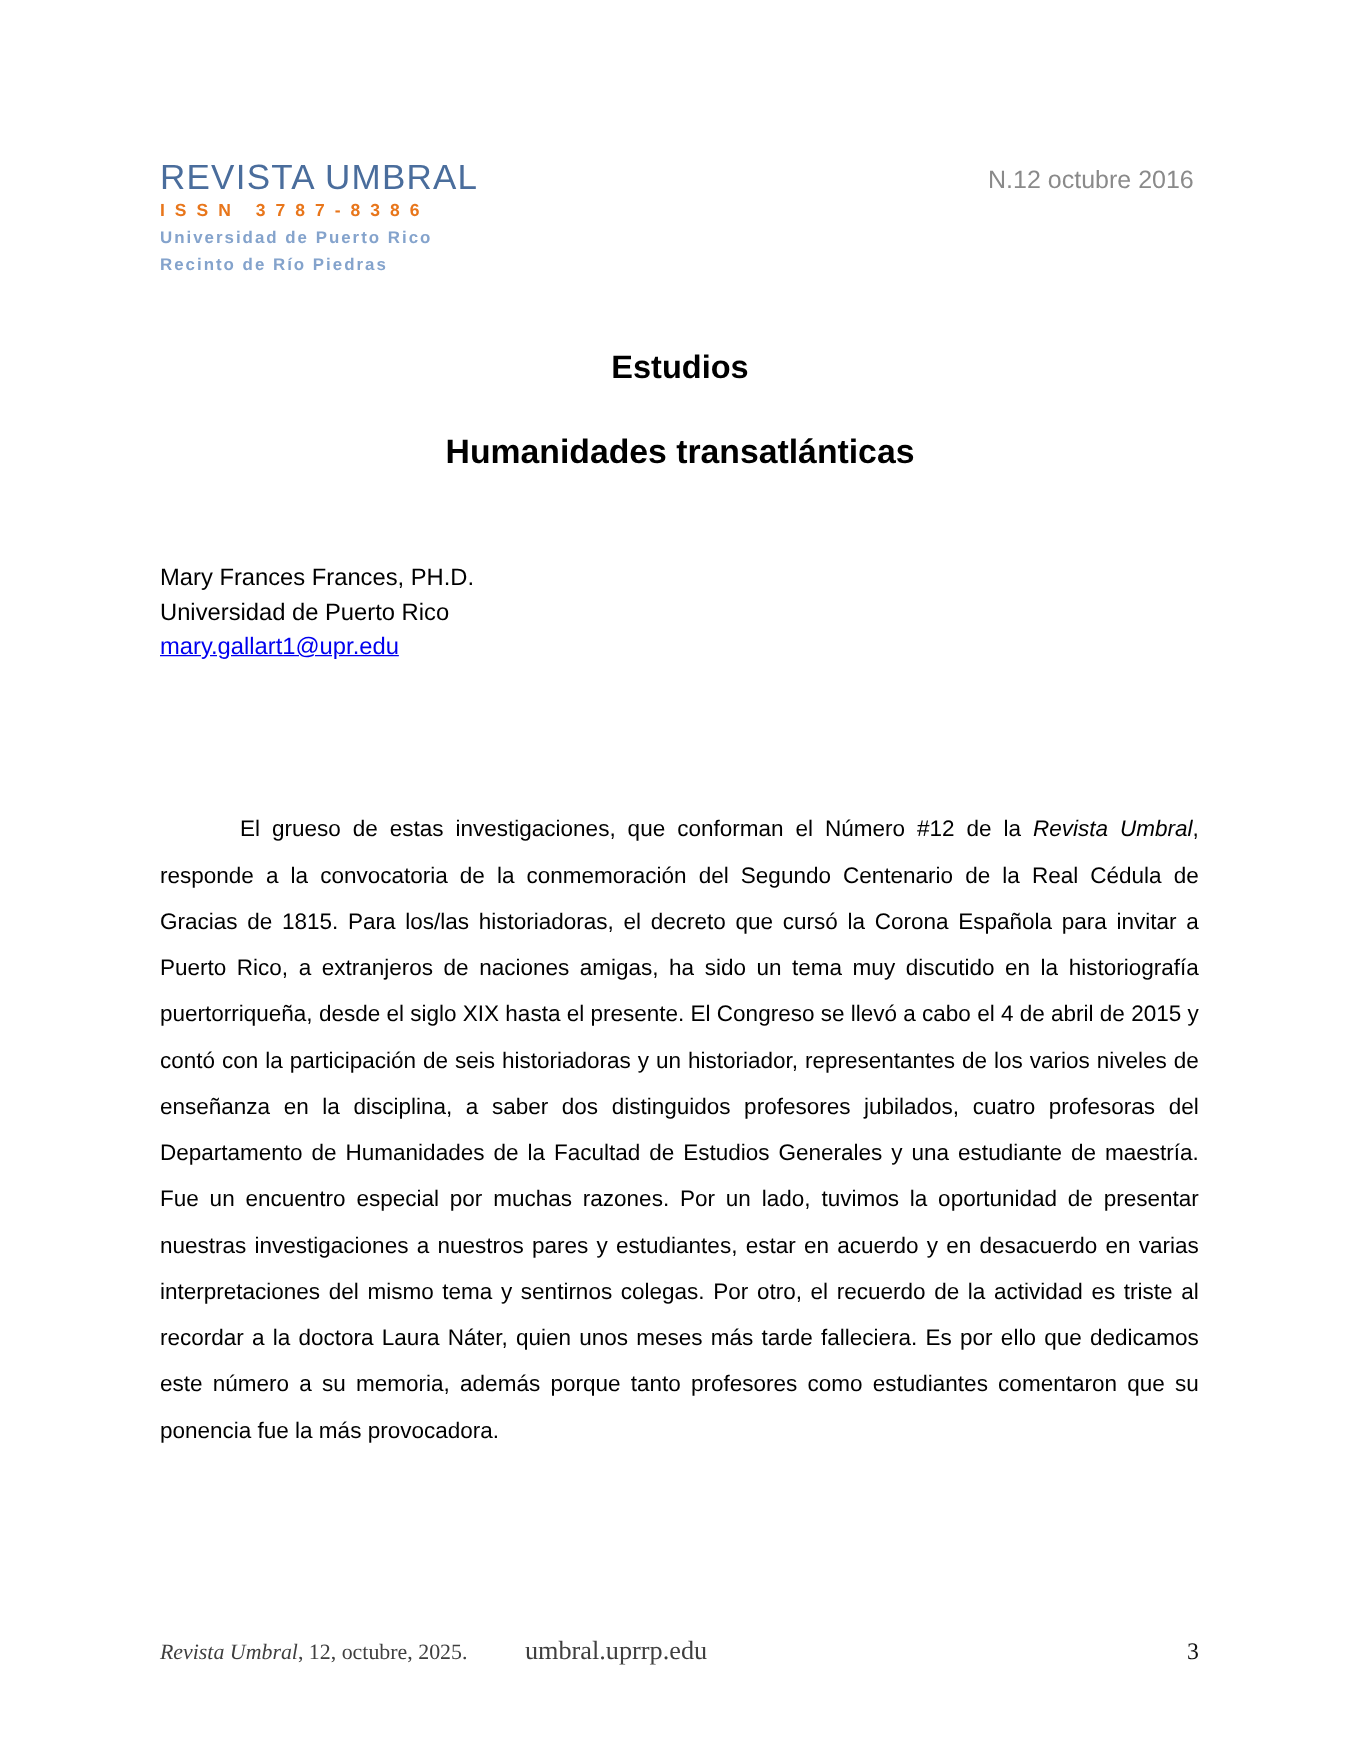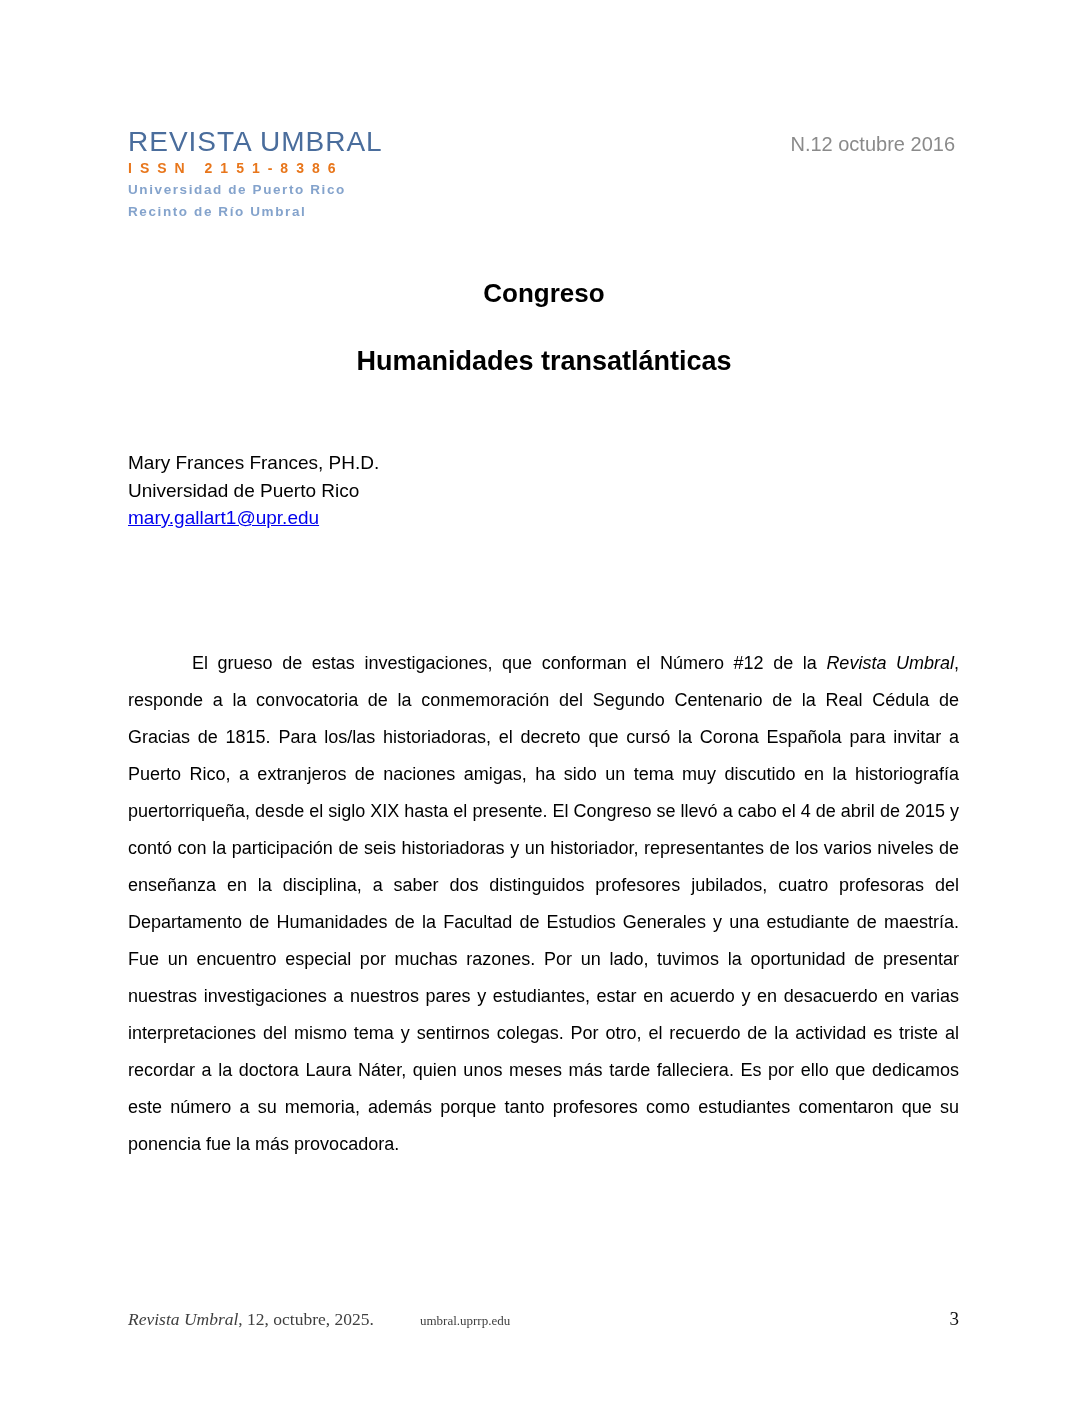"ISSN 2151-8386" div.logo-issn { text: 2151-8386 -> 3787-8386 }
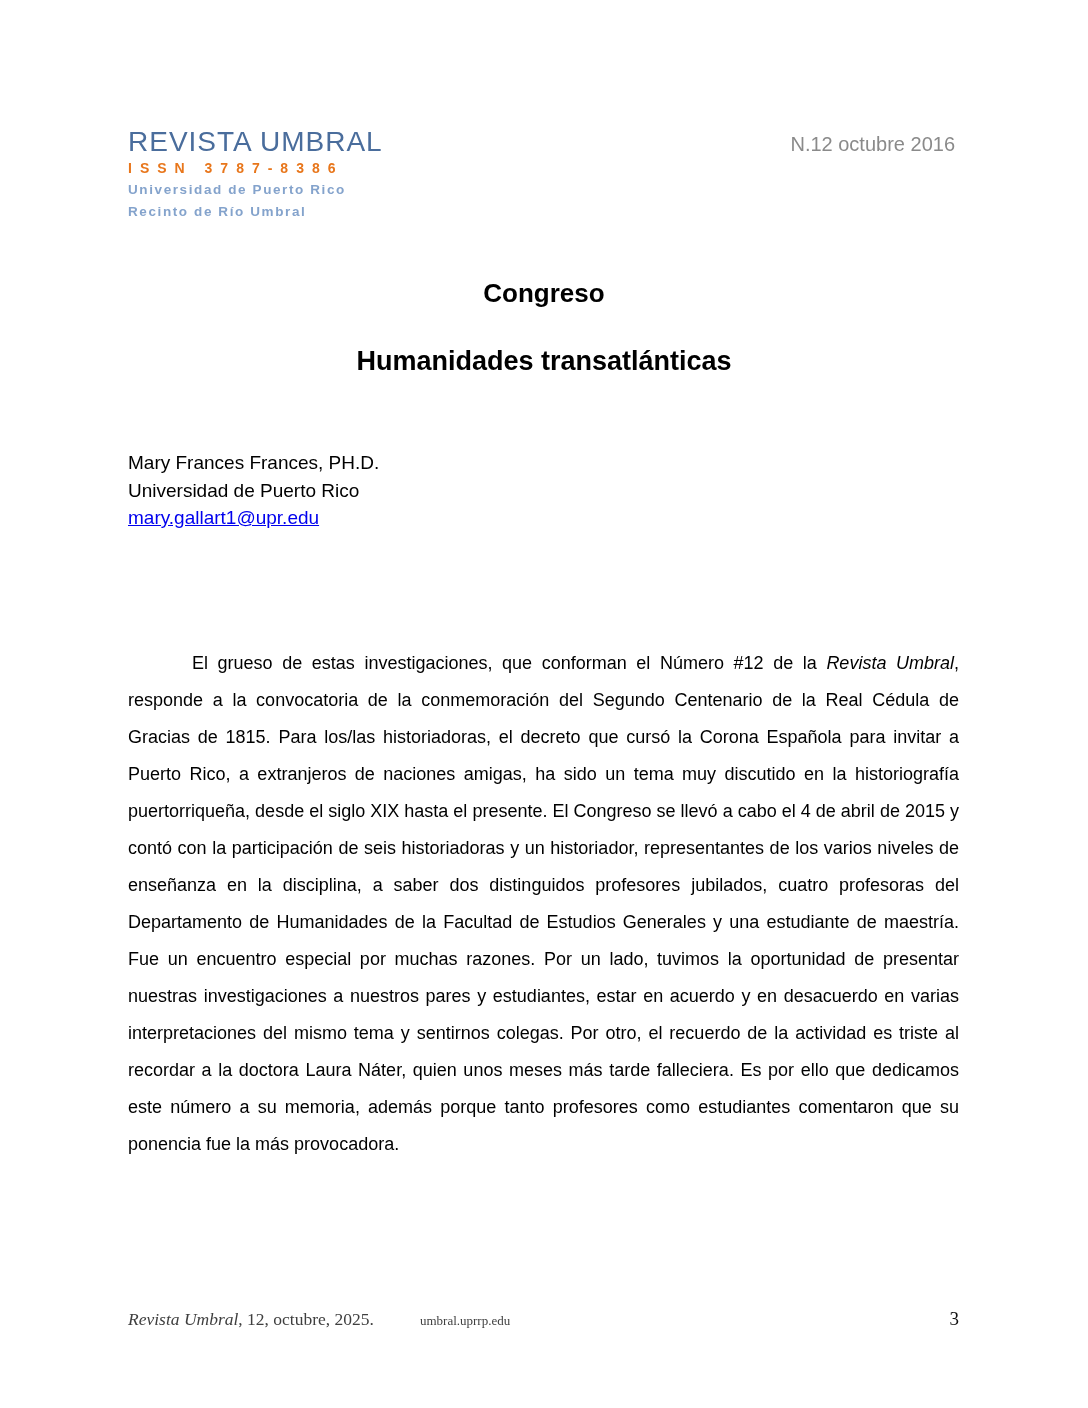"Recinto de Río Umbral" div.logo-campus { text: Umbral -> Piedras }
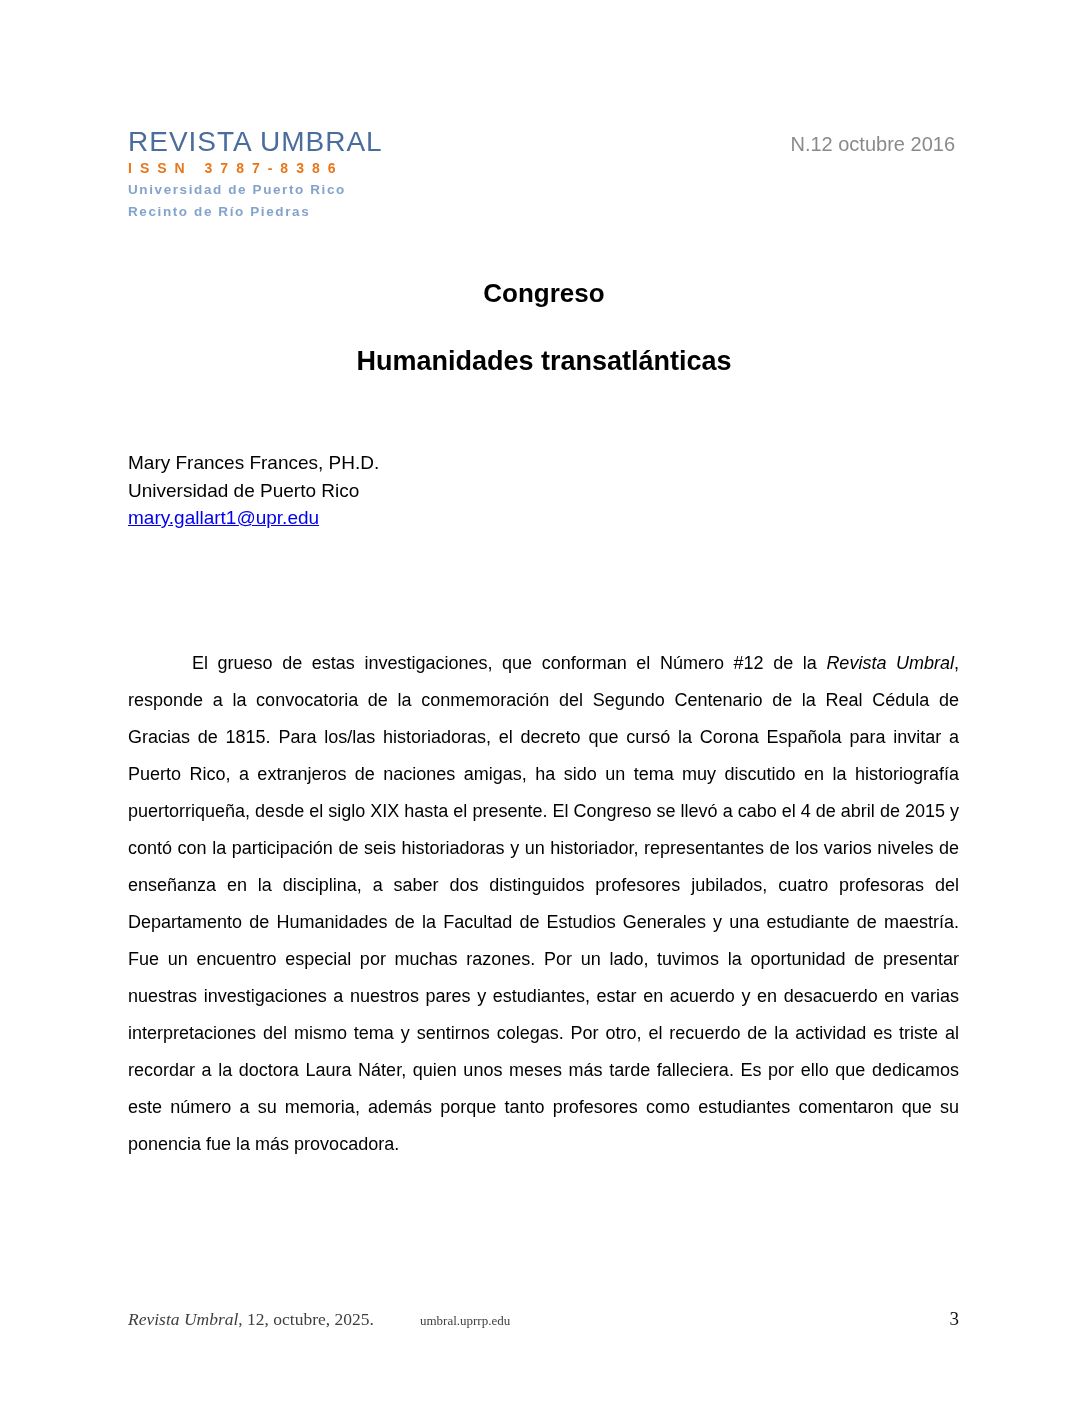"Congreso" div.title-section { text: Congreso -> Estudios }
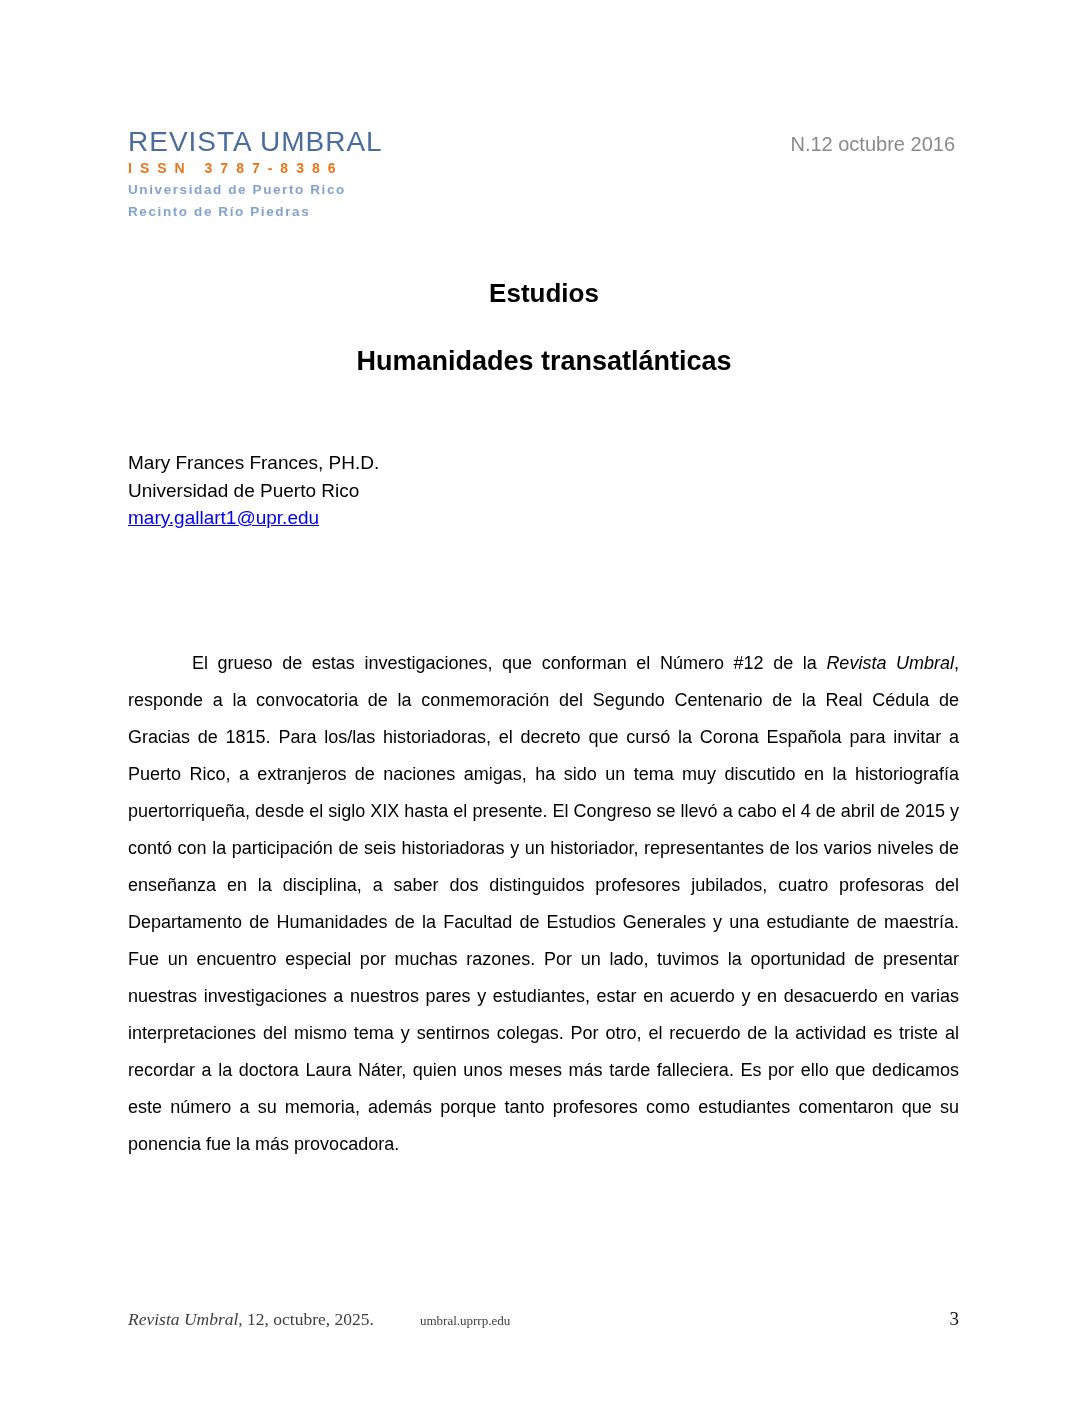"umbral.uprrp.edu" .footer-site { font-size: 13px -> 21px }
